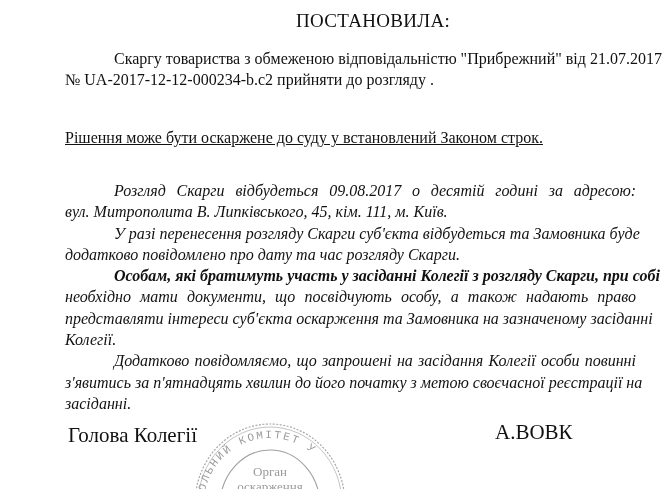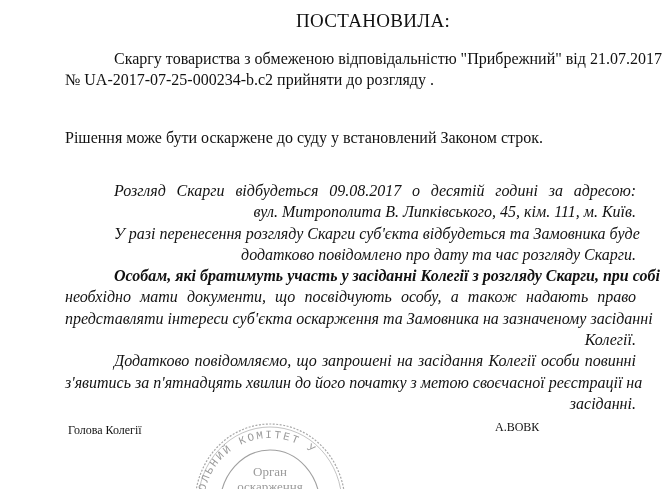"№ UA-2017-07-25-000234-b.c2 прийняти до" div.line { text: UA-2017-07-25-000234-b.c2 -> UA-2017-12-12-000234-b.c2 }
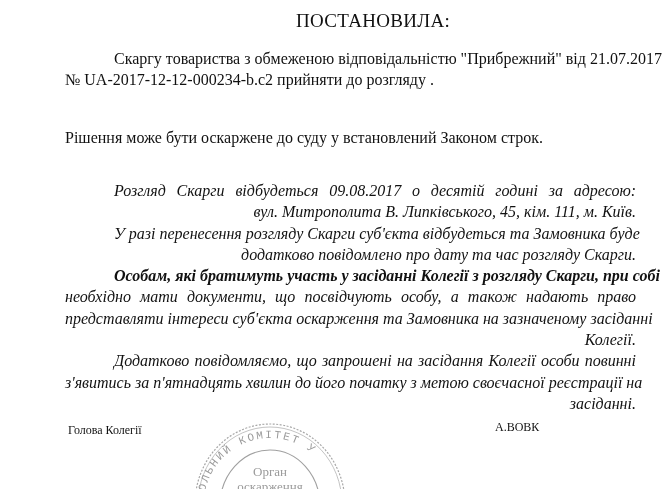"Рішення може бути оскаржене до" div.line { text-decoration: none -> underline }
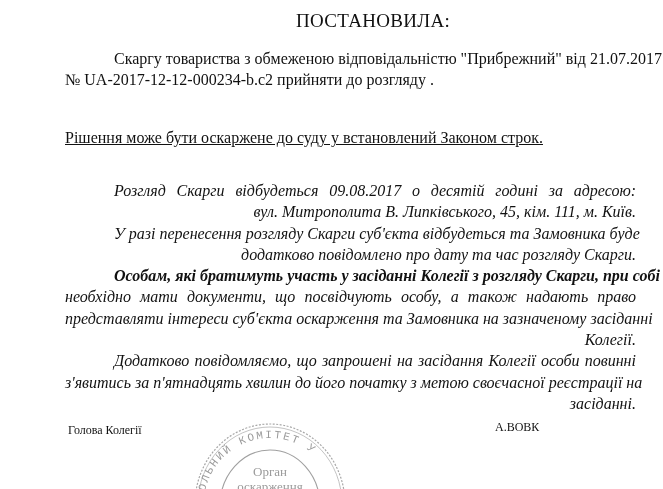"вул. Митрополита В. Липківського, 45," .ital { text-align: right -> none }
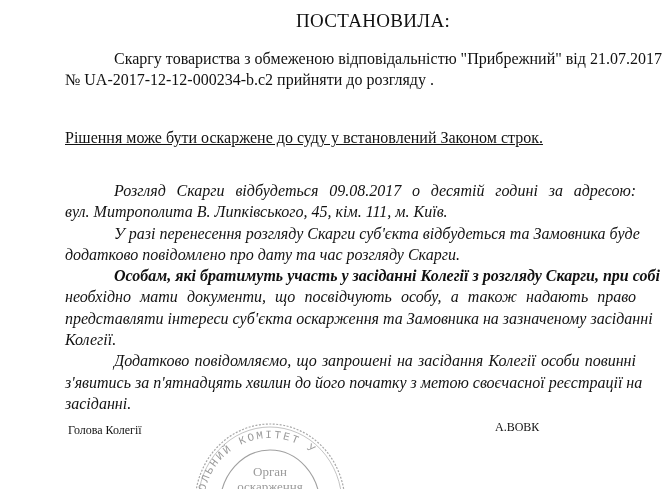"Голова Колегії" .sign { font-size: 12px -> 21px }
